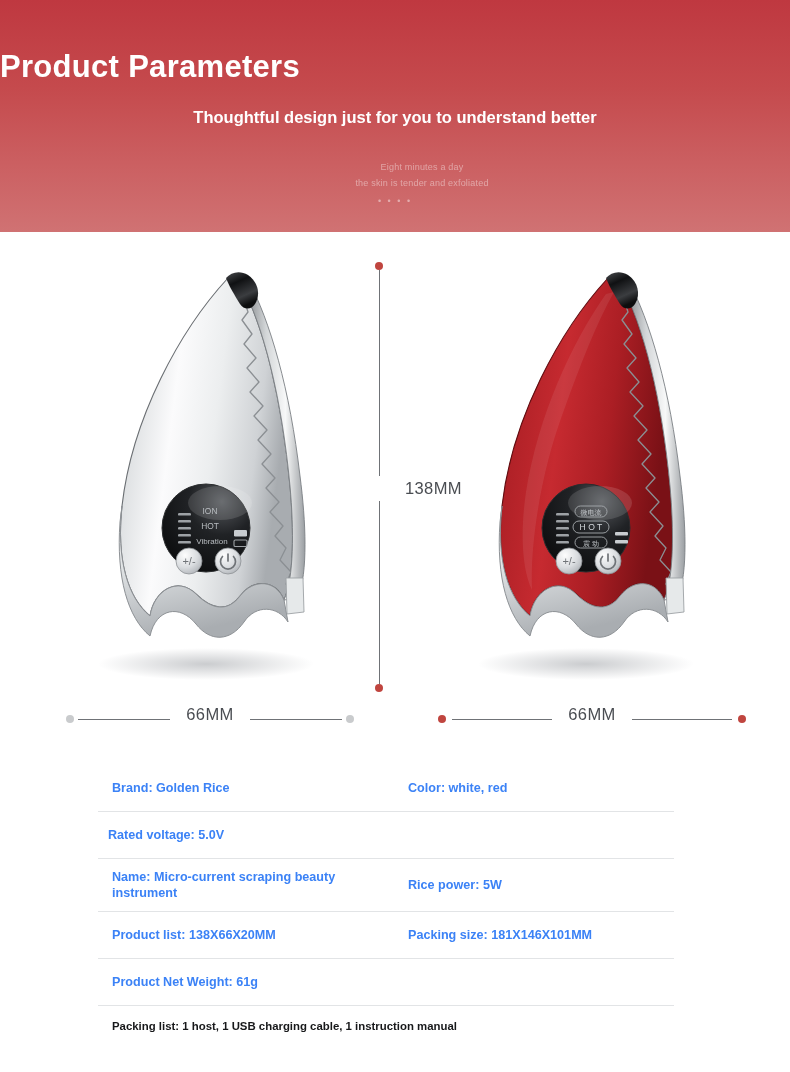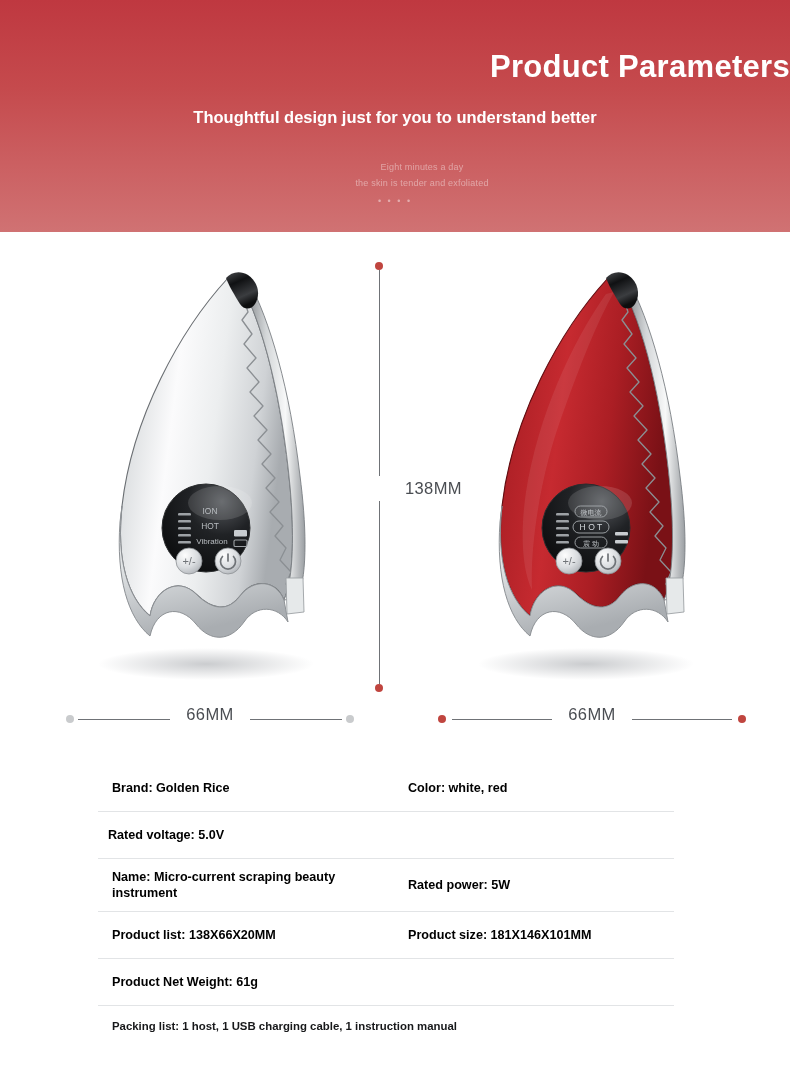"Product Parameters" .banner-title { text-align: right -> left }
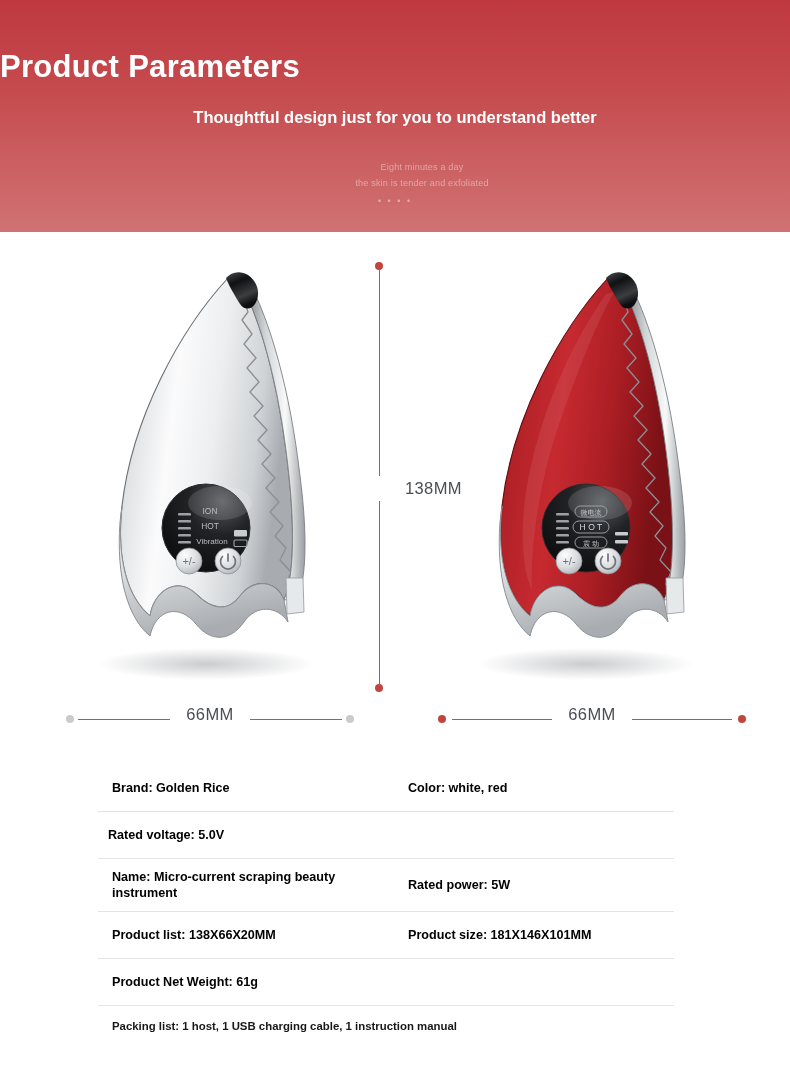"Brand: Golden Rice" .spec-cell { color: #000000 -> #3b82f6 }
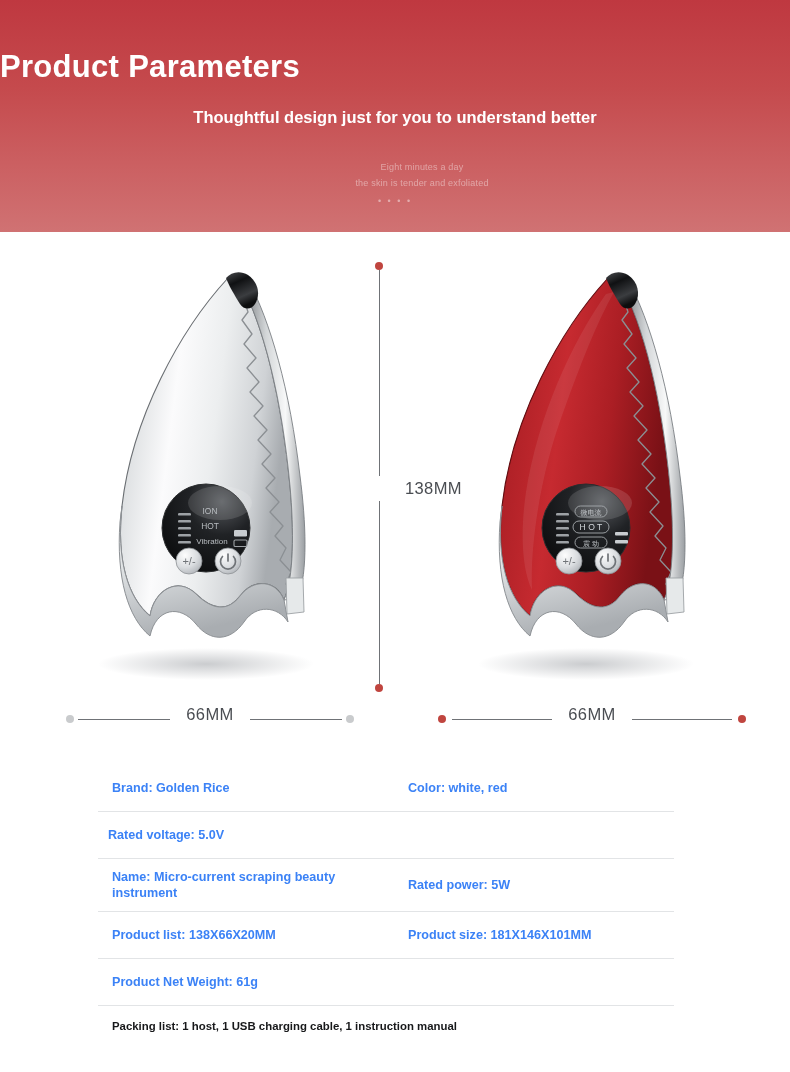"Rated power: 5W" div.spec-cell { text: Rated -> Rice }
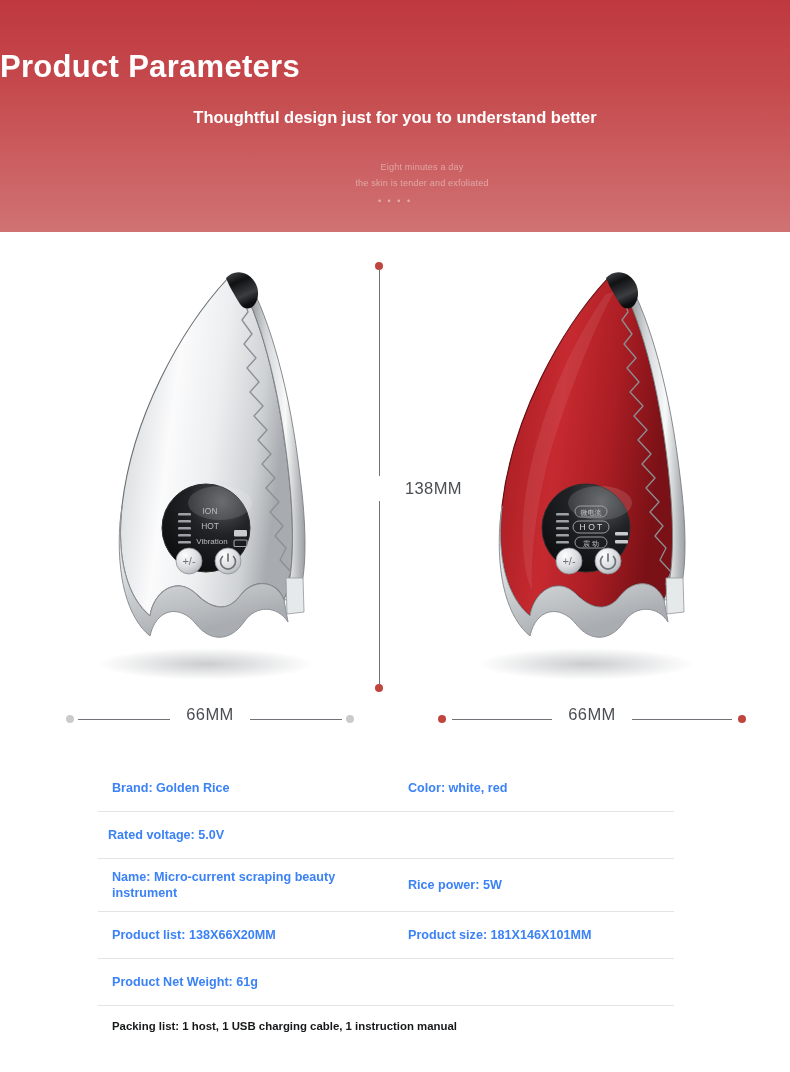"Product size: 181X146X101MM" div.spec-cell { text: Product -> Packing }
